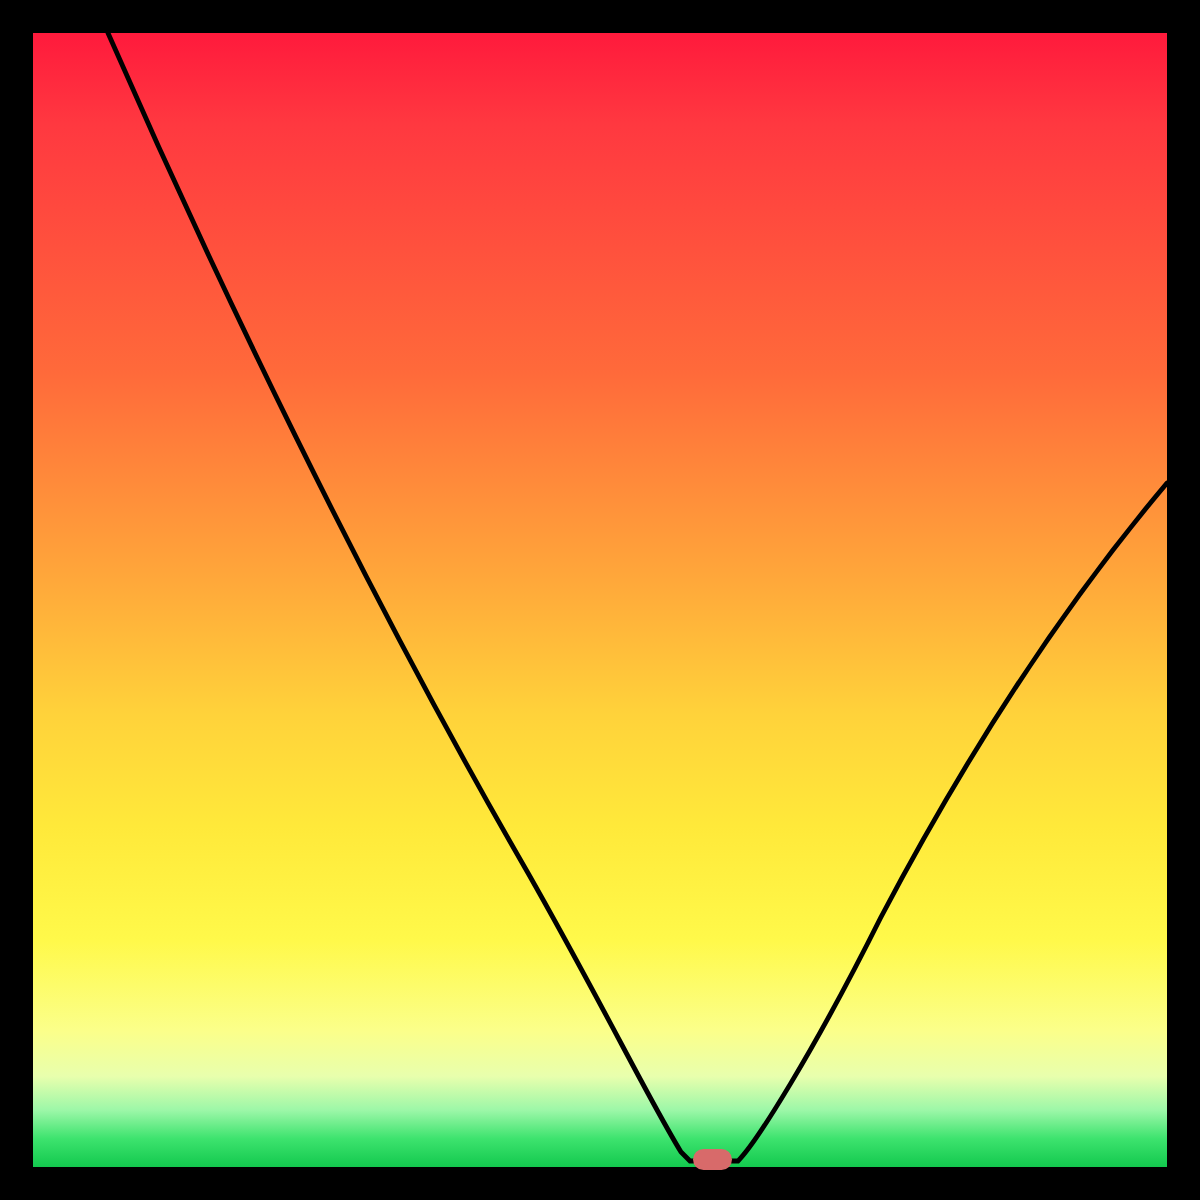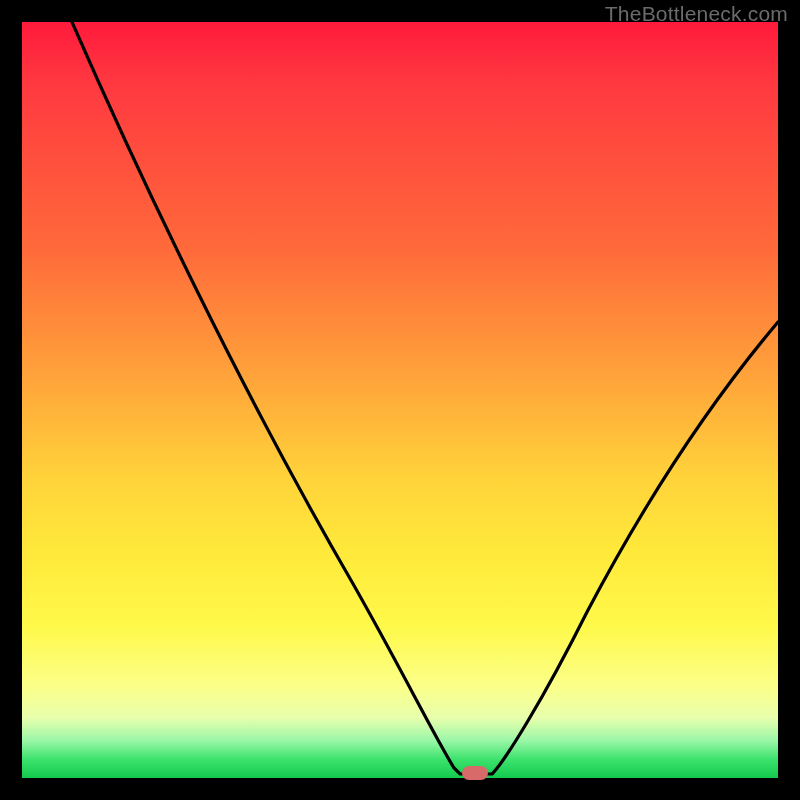"TheBottleneck.com" div.watermark { html: <div>TheBottleneck.com</div> -> none }
